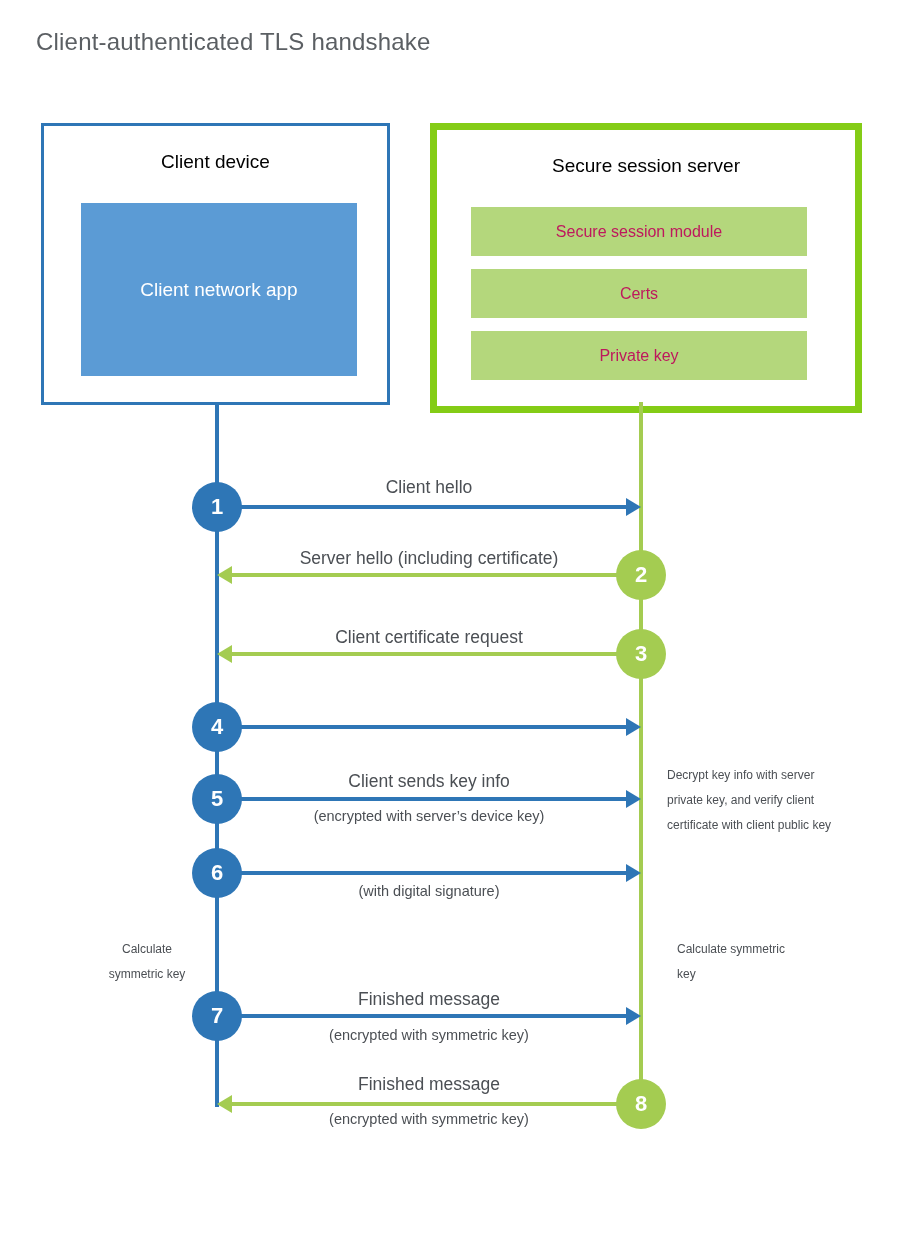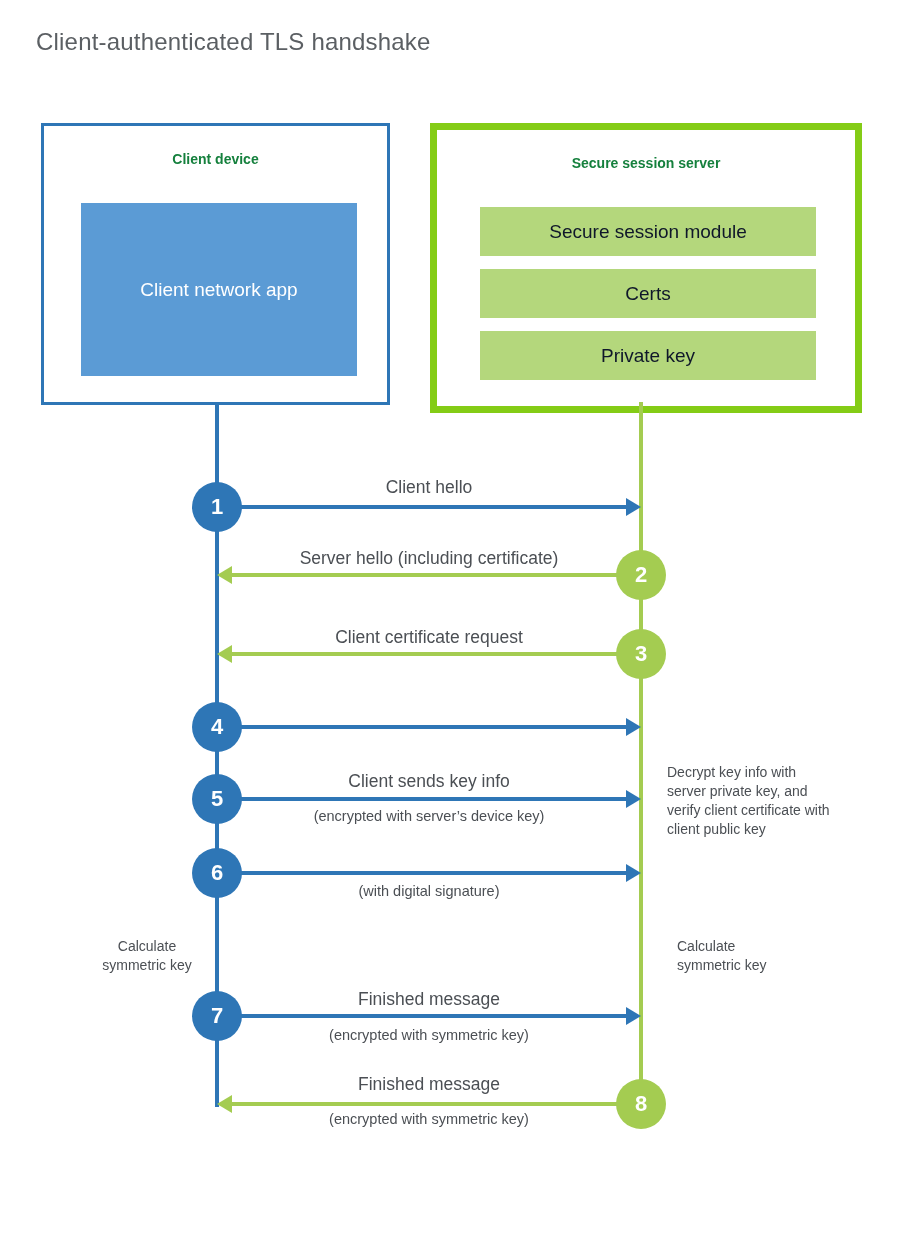"Client device" .box-title { color: #15803d -> #000000; font-size: 14px -> 19px; font-weight: 700 -> 400 }
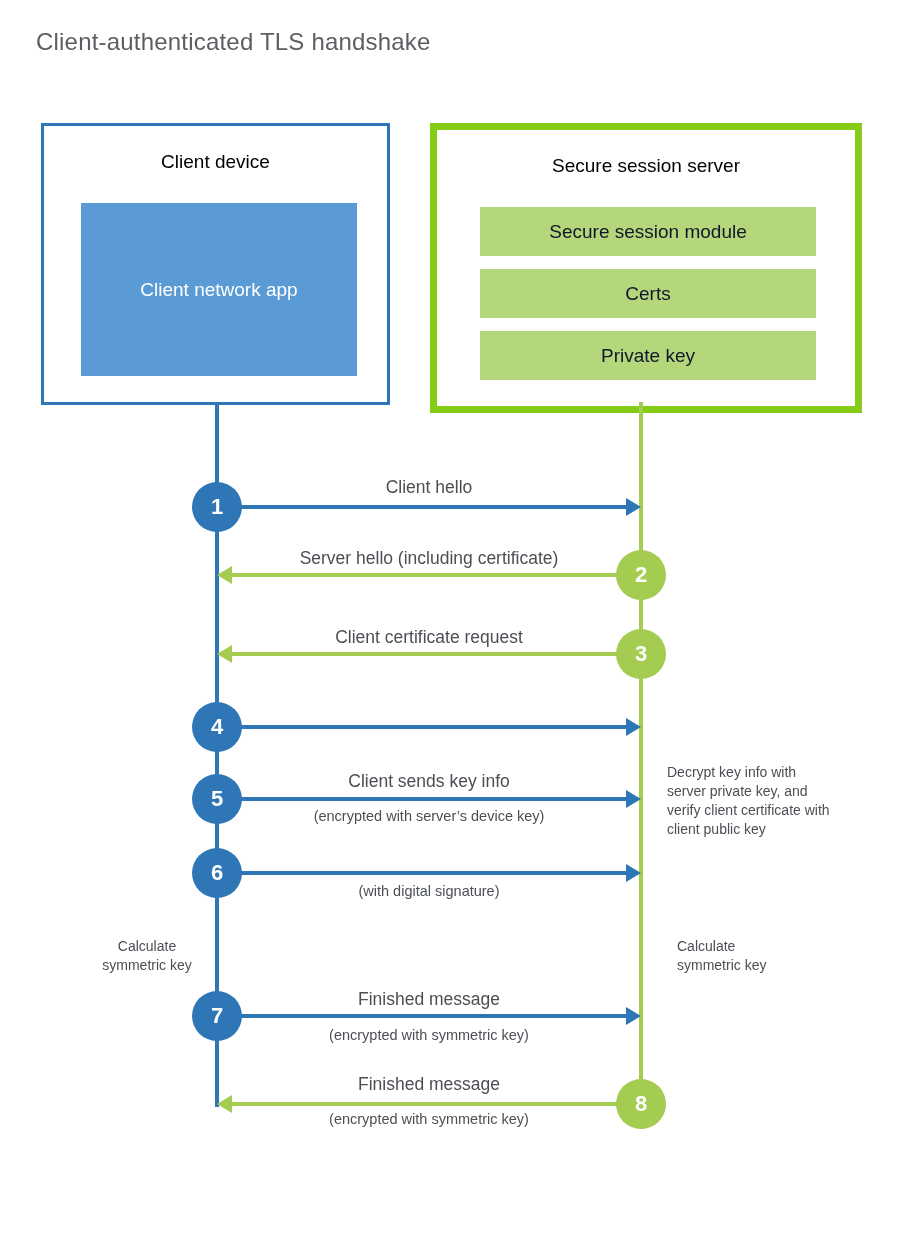"Secure session module" .server-module { color: #0f172a -> #be185d; font-size: 19px -> 16px; left: 43px -> 34px }
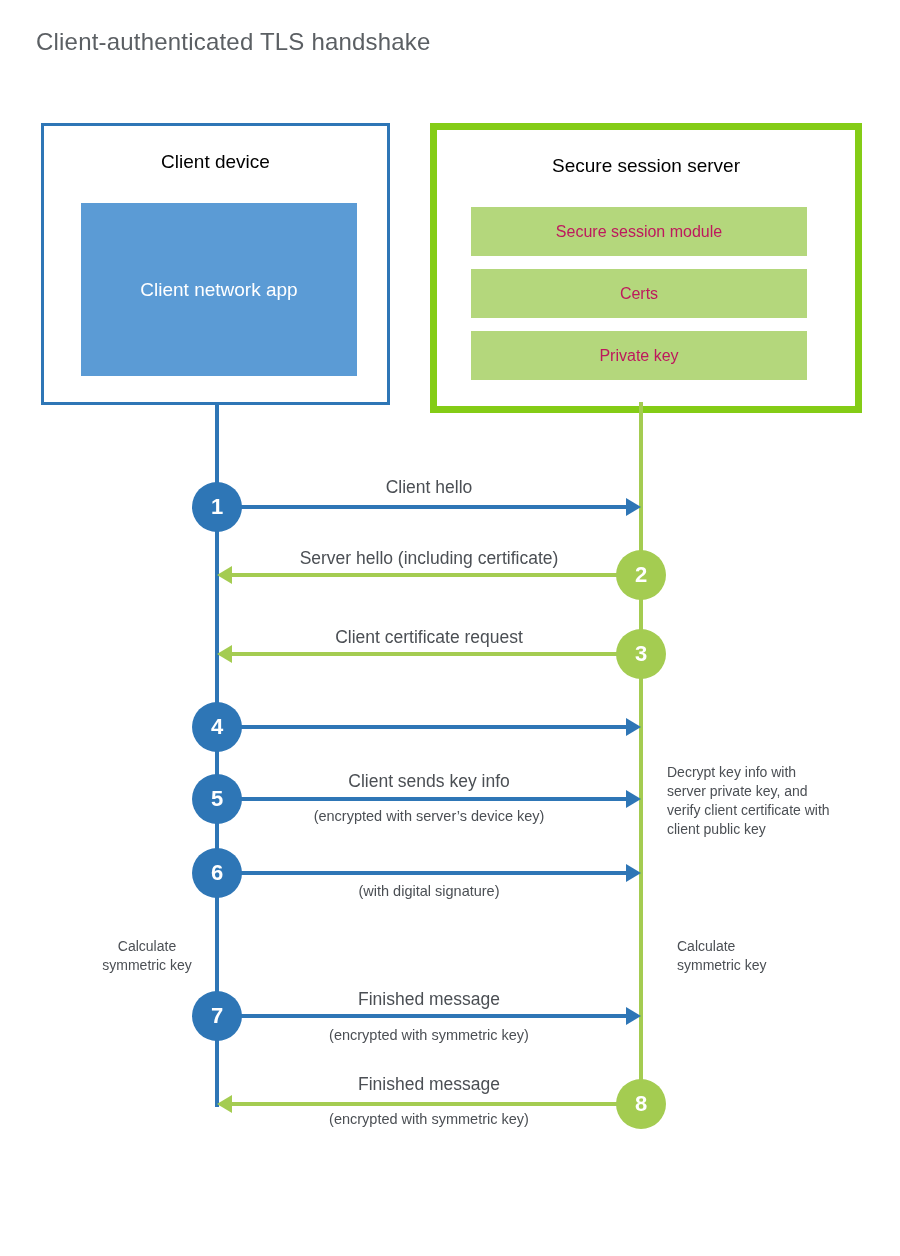"Decrypt key info with server" .side-note { font-size: 14px -> 12px; line-height: 19px -> 25px }
